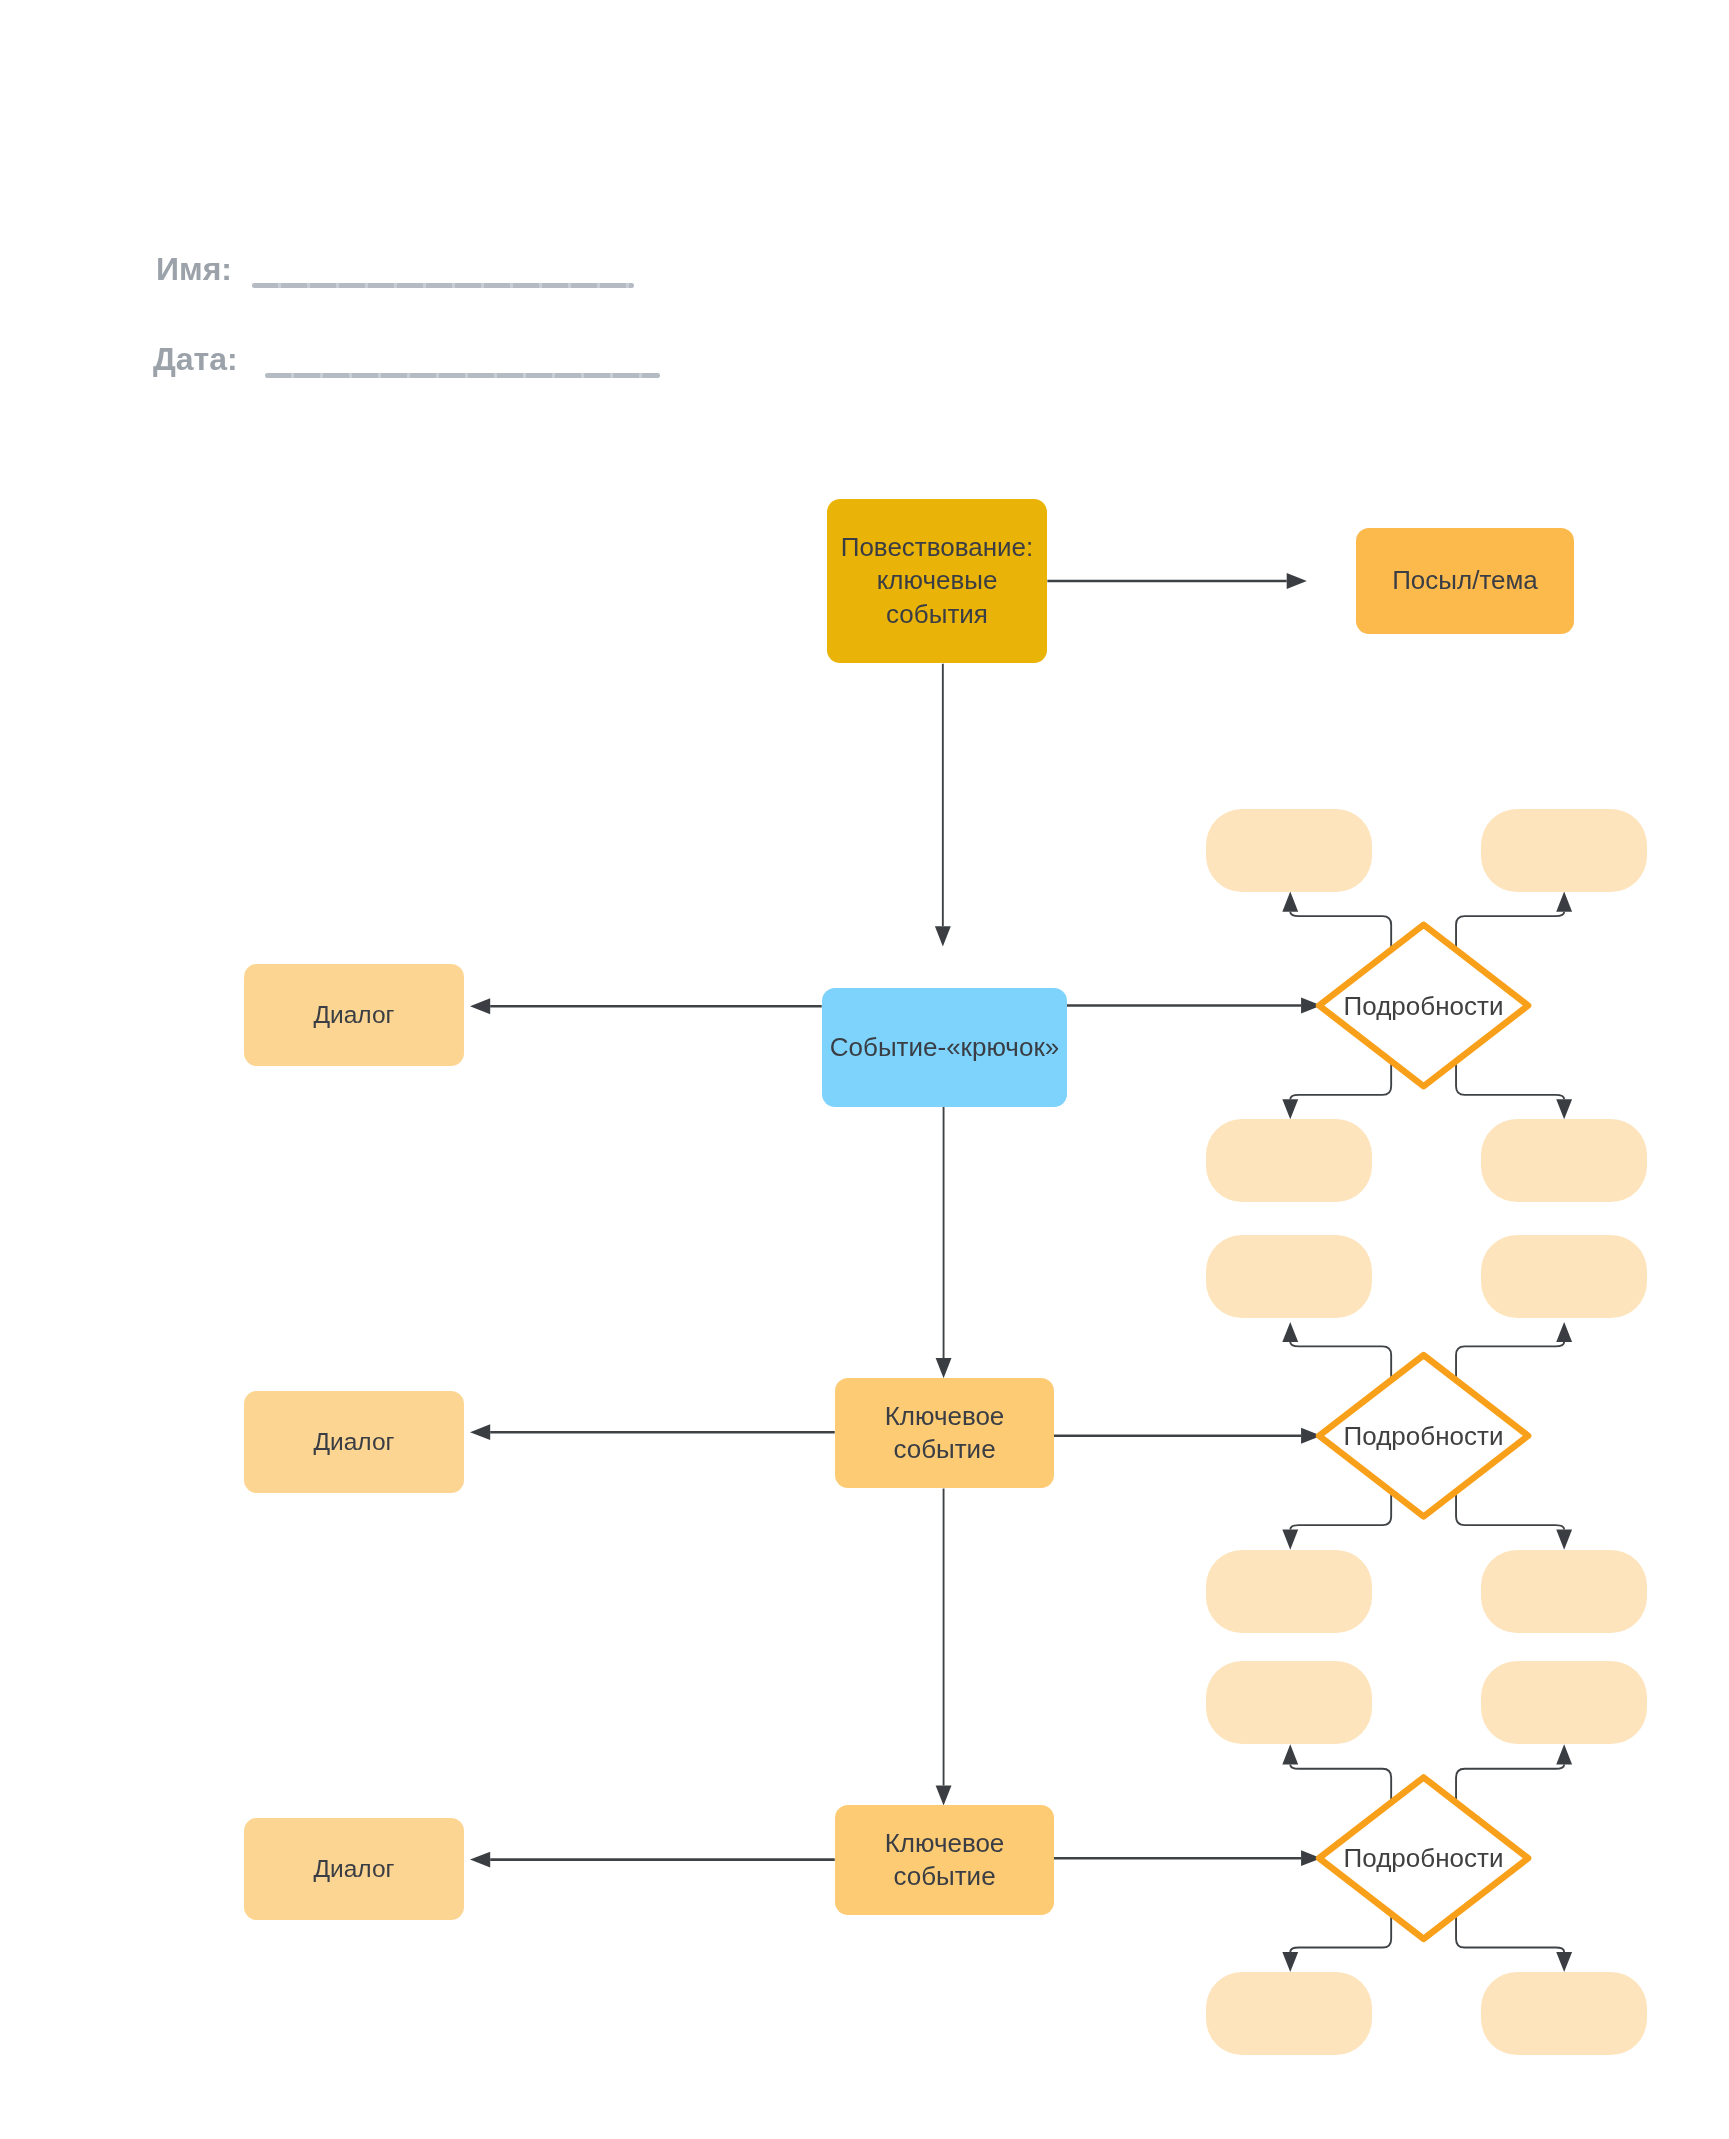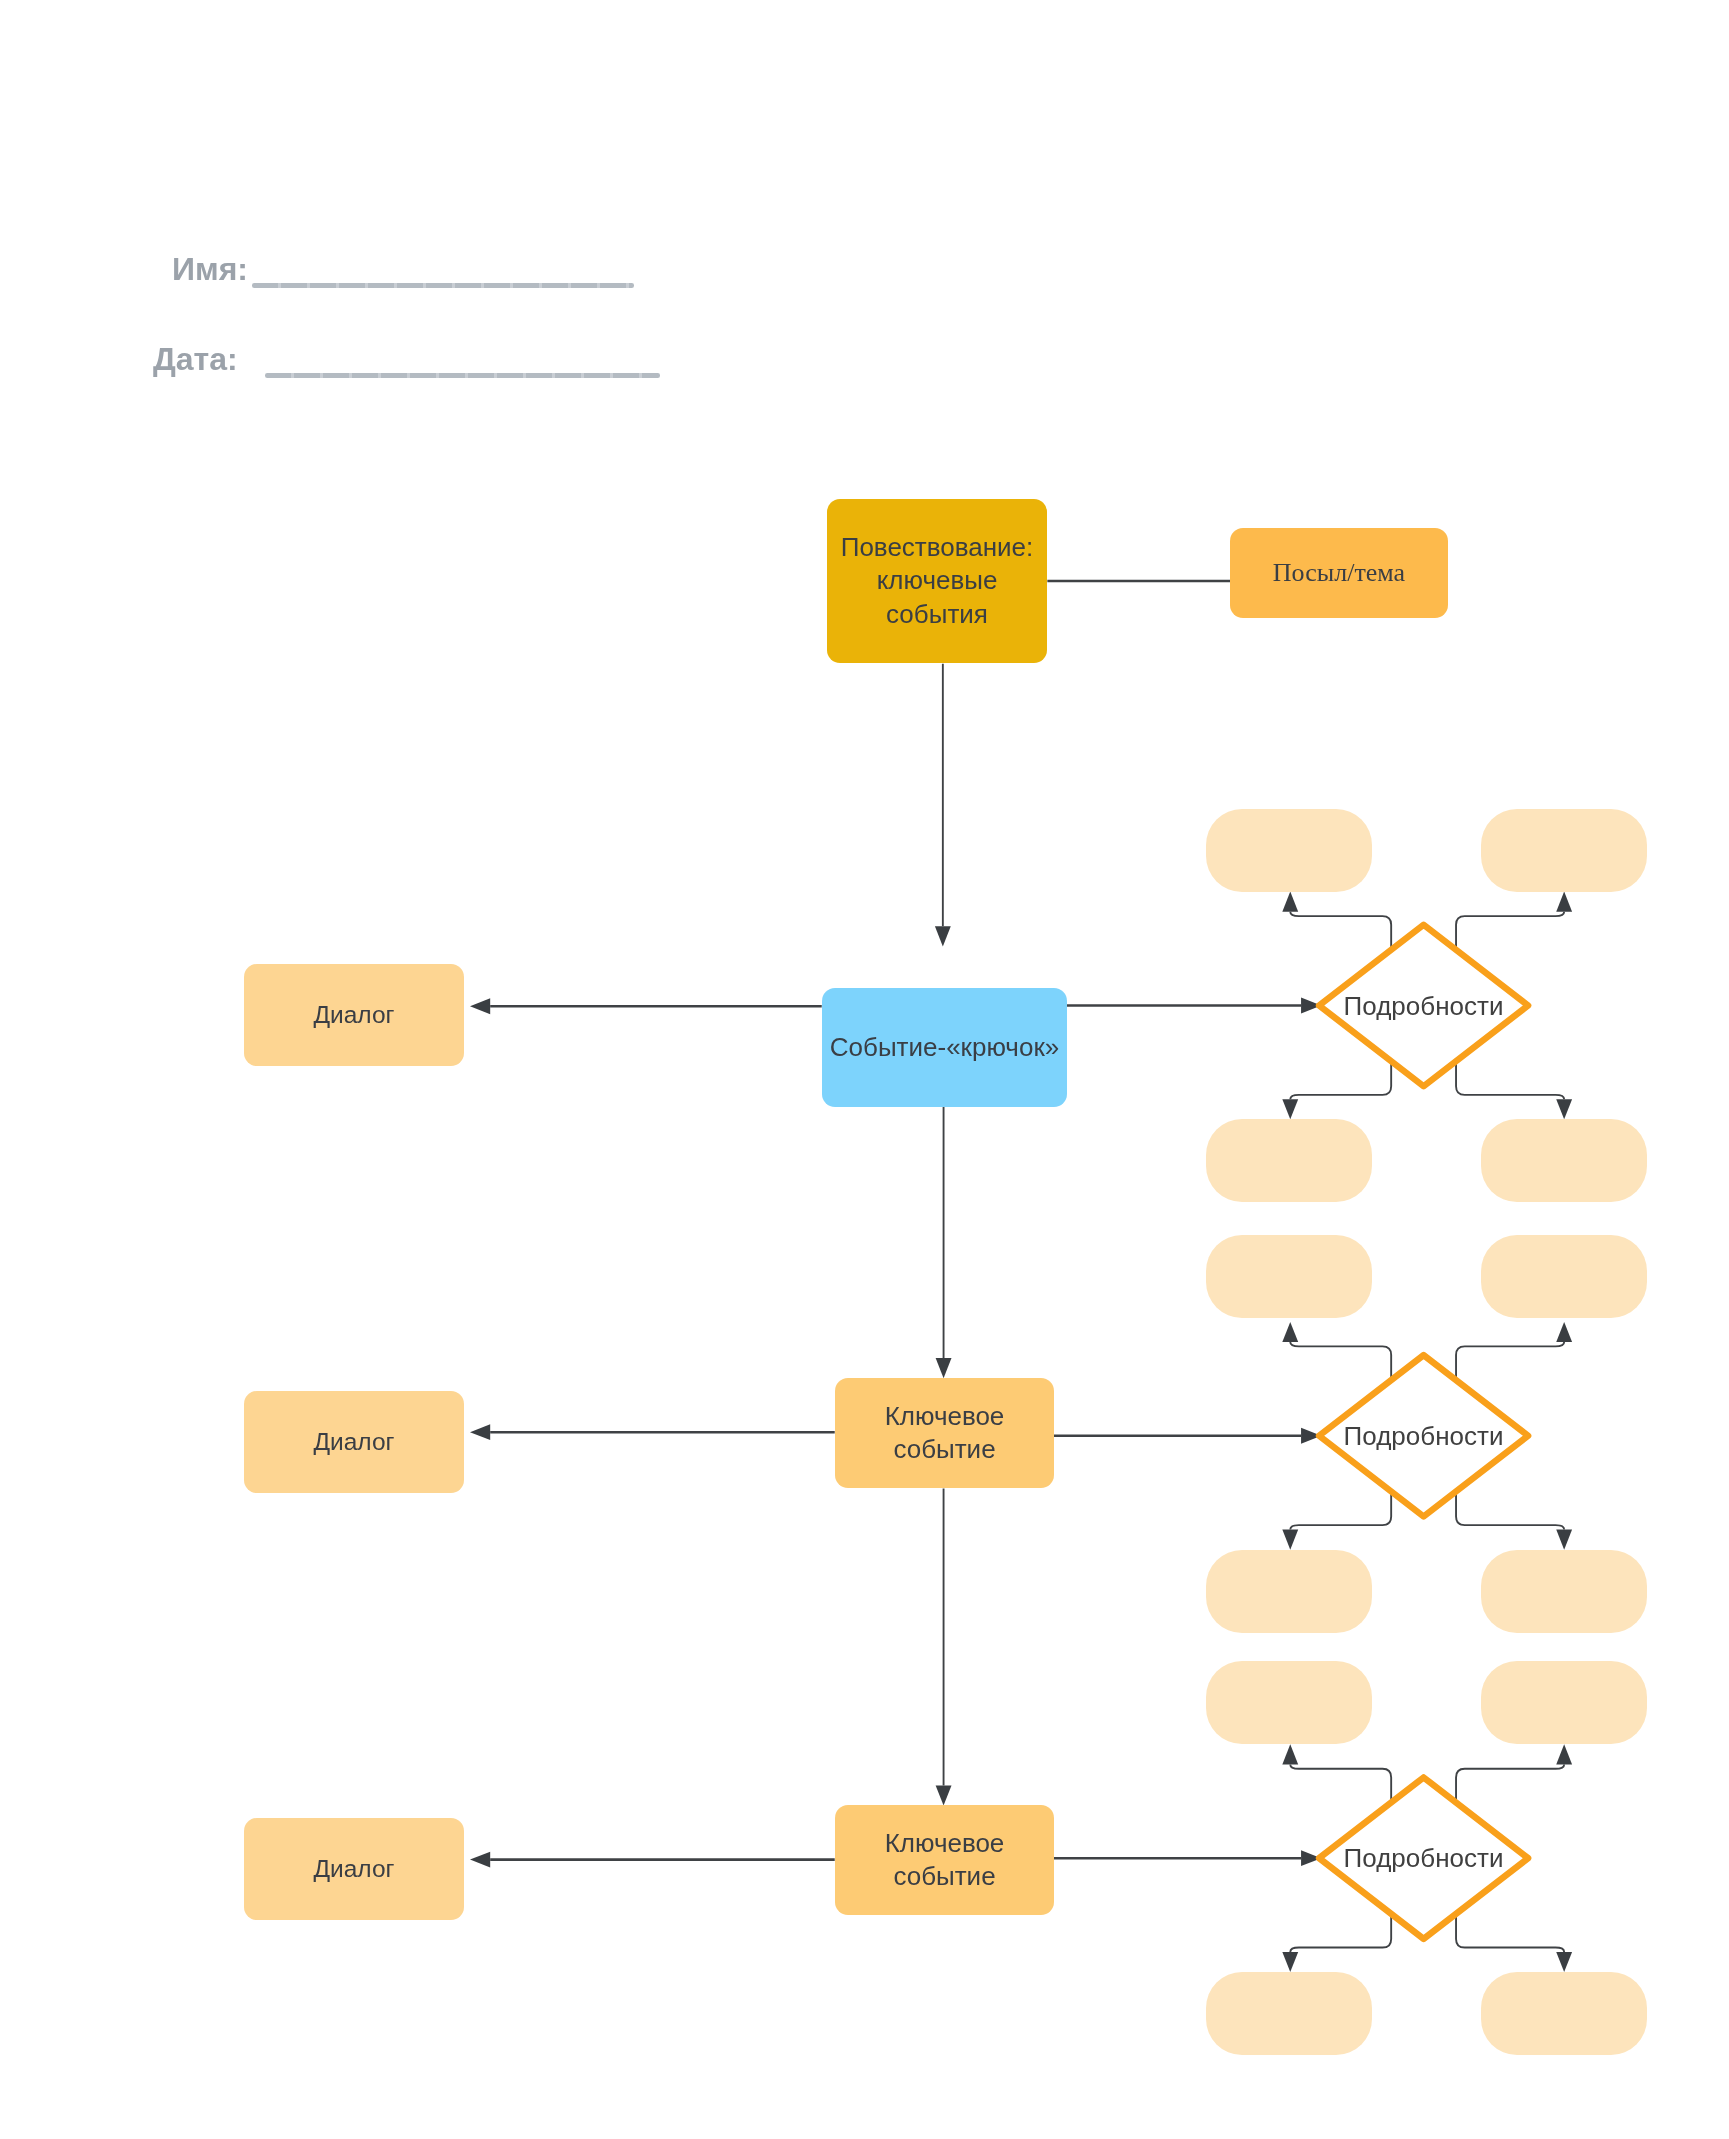"Имя:" .name-label { left: 172px -> 156px }
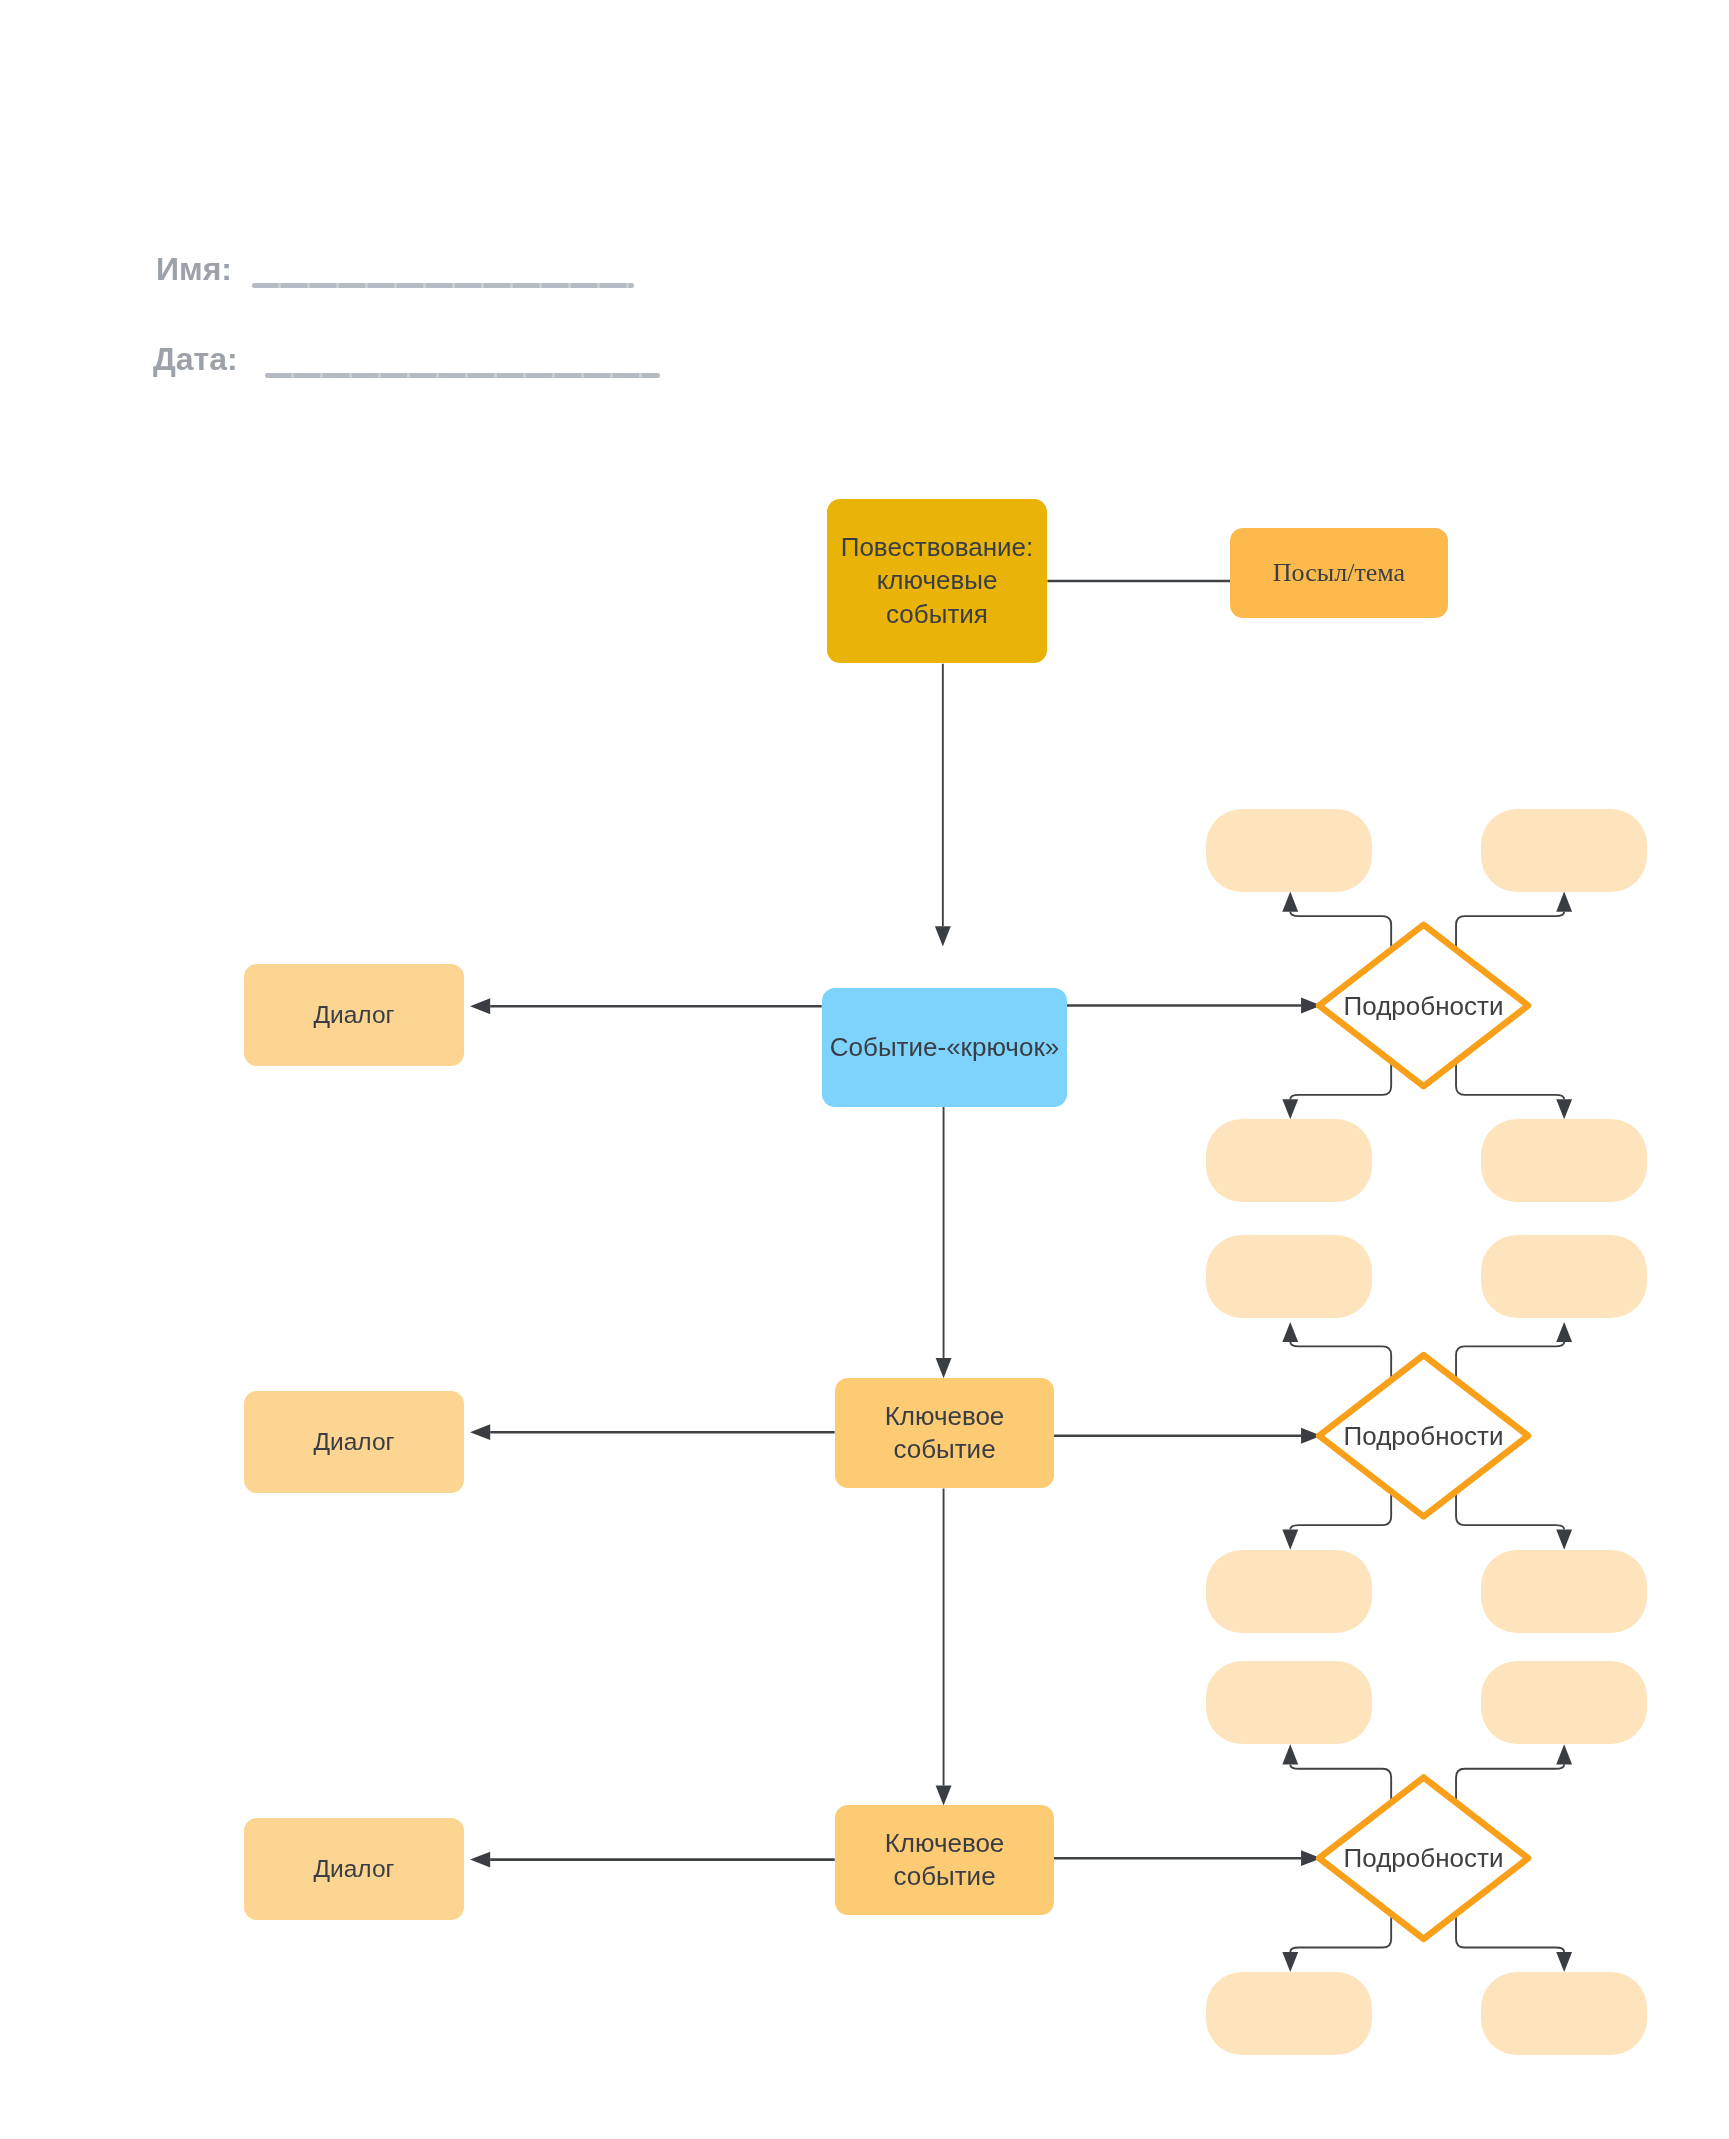"Посыл/тема" .node-message { font-family: Liberation Serif, serif -> none; height: 90px -> 106px; left: 1230px -> 1356px }
